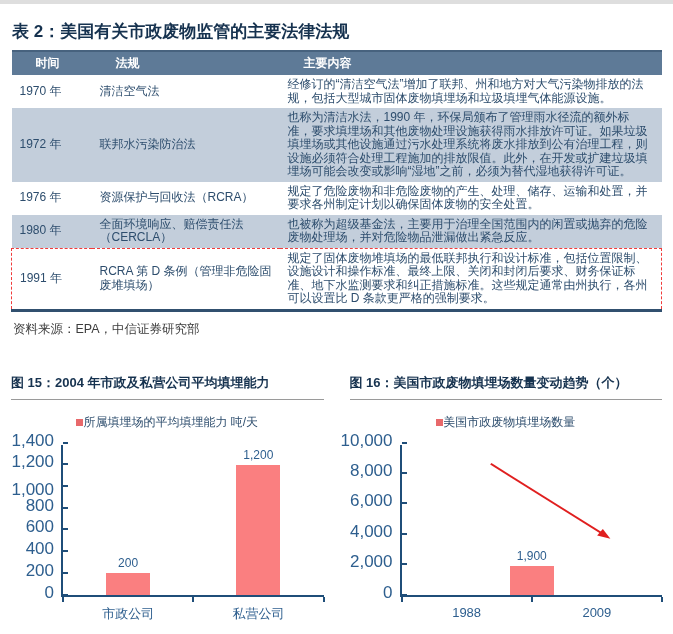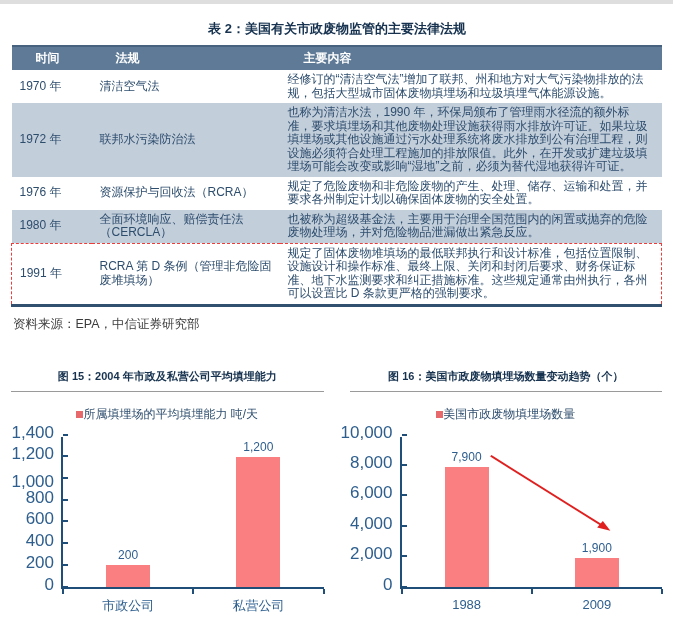"表 2：美国有关市政废物监管的主要法律法规" .table-title { font-size: 13px -> 17px; text-align: center -> none }
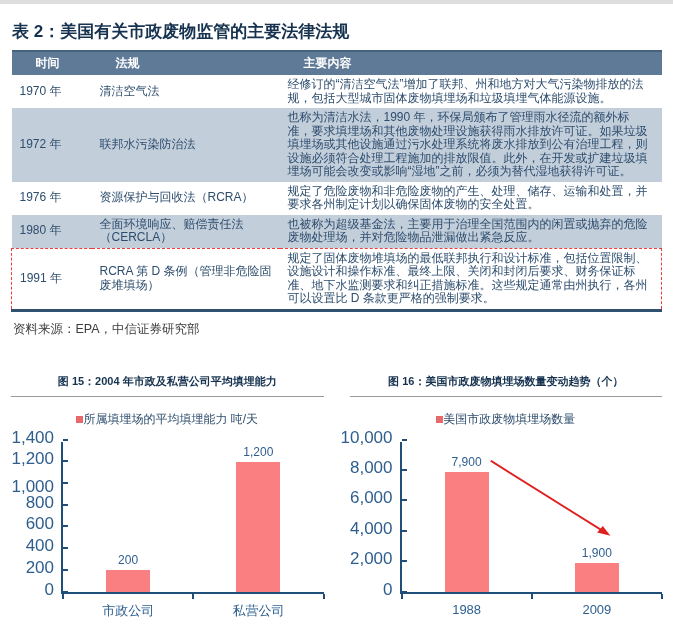"图 15：2004 年市政及私营公司平均填埋能力" .panel-title { font-size: 11px -> 13px; text-align: center -> none }
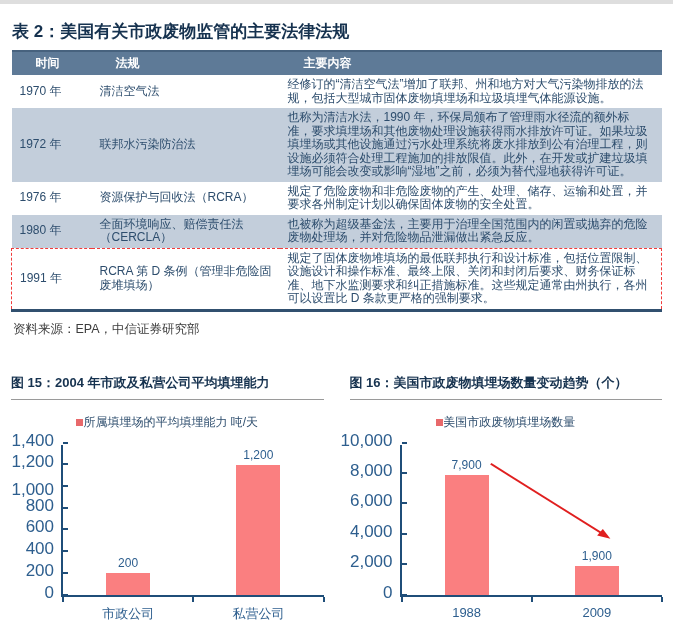"7,900" div.bar-group { html: <div> <div>7,900</div> <div></div> </div> -> none }
